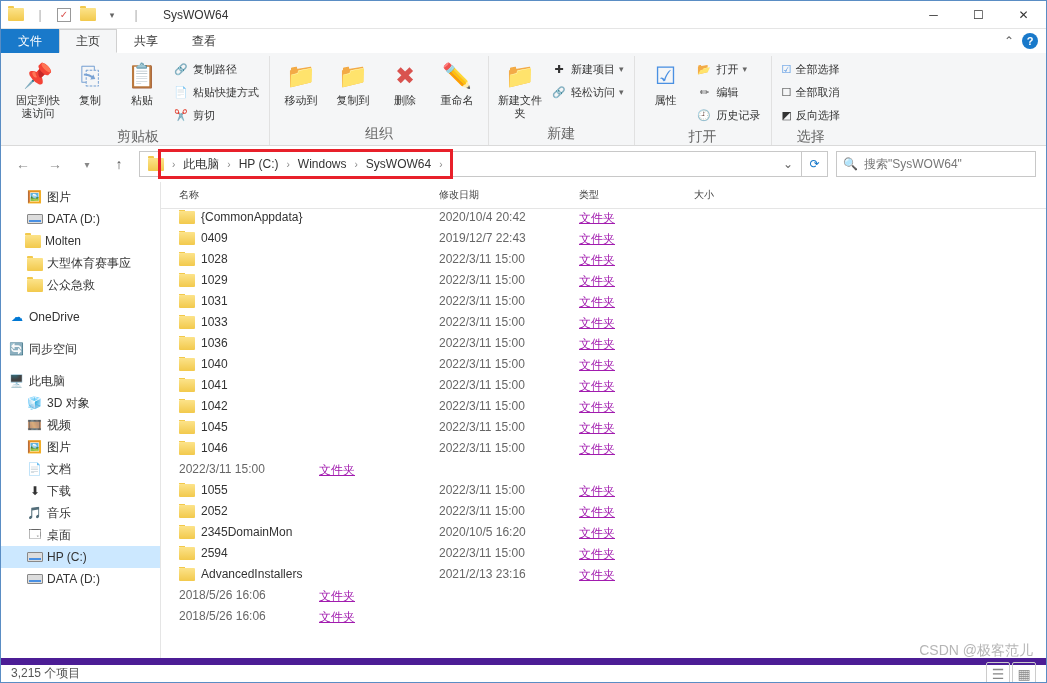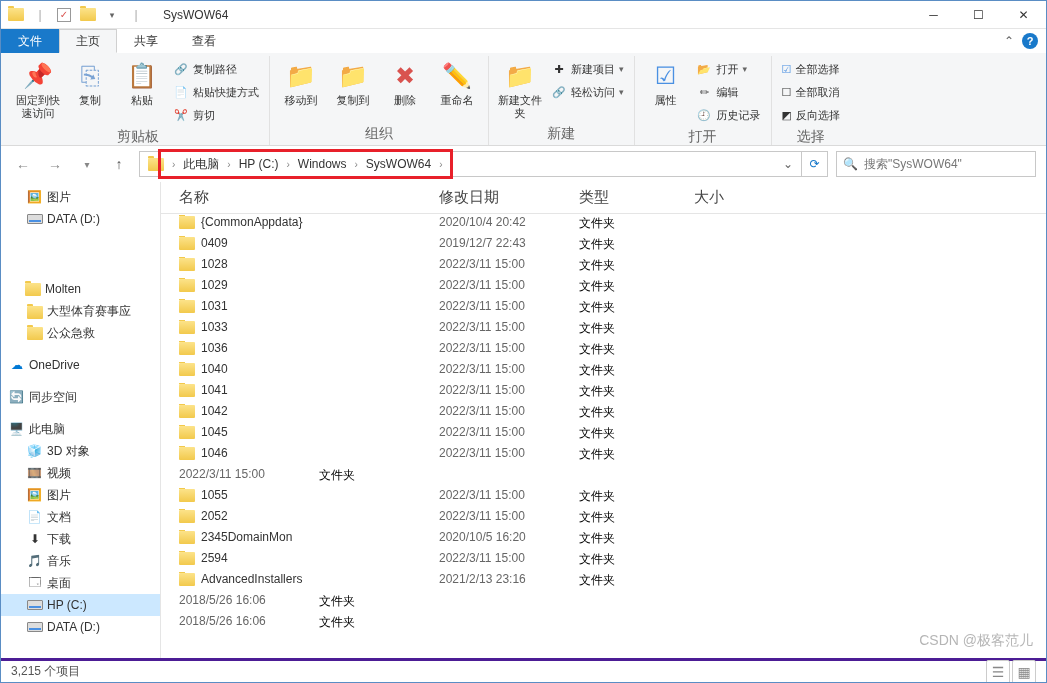"名称" .col-h { font-size: 15px -> 10px }
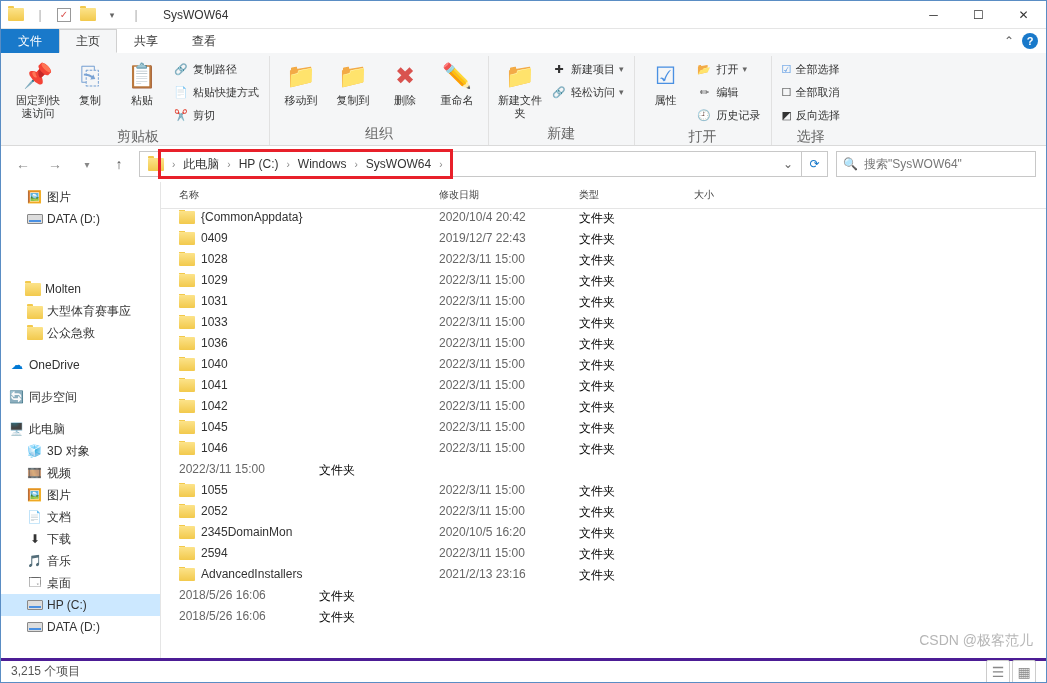"文件夹" .file-row .cell.type { color: #000000 -> #a21caf; text-decoration: none -> underline }
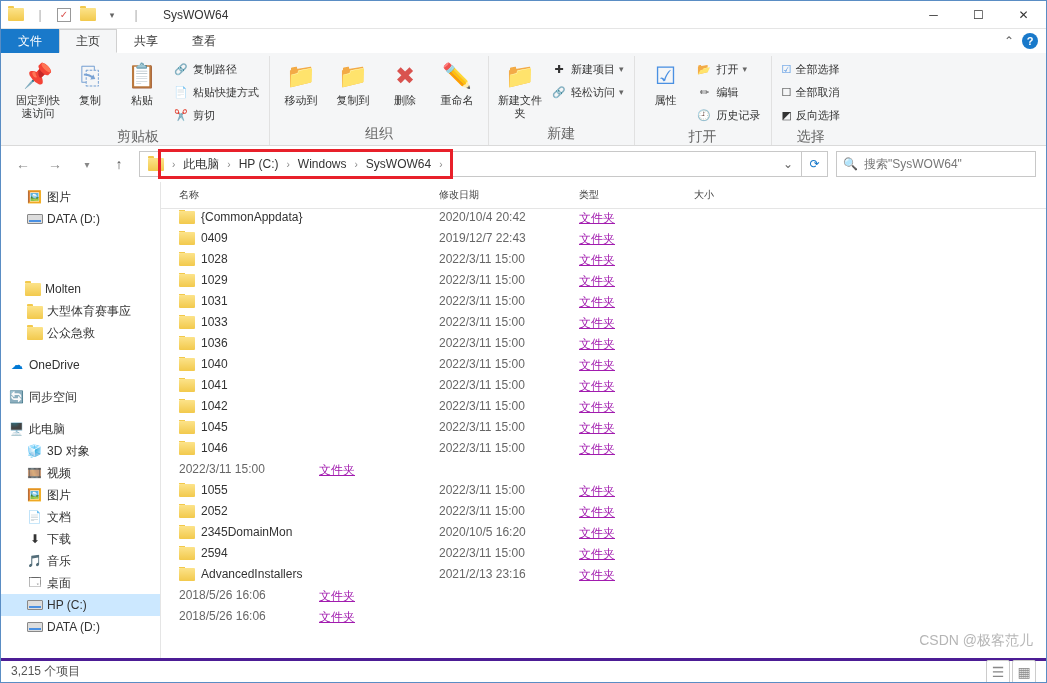"Molten" div.tree-item { margin-top: 48px -> none }
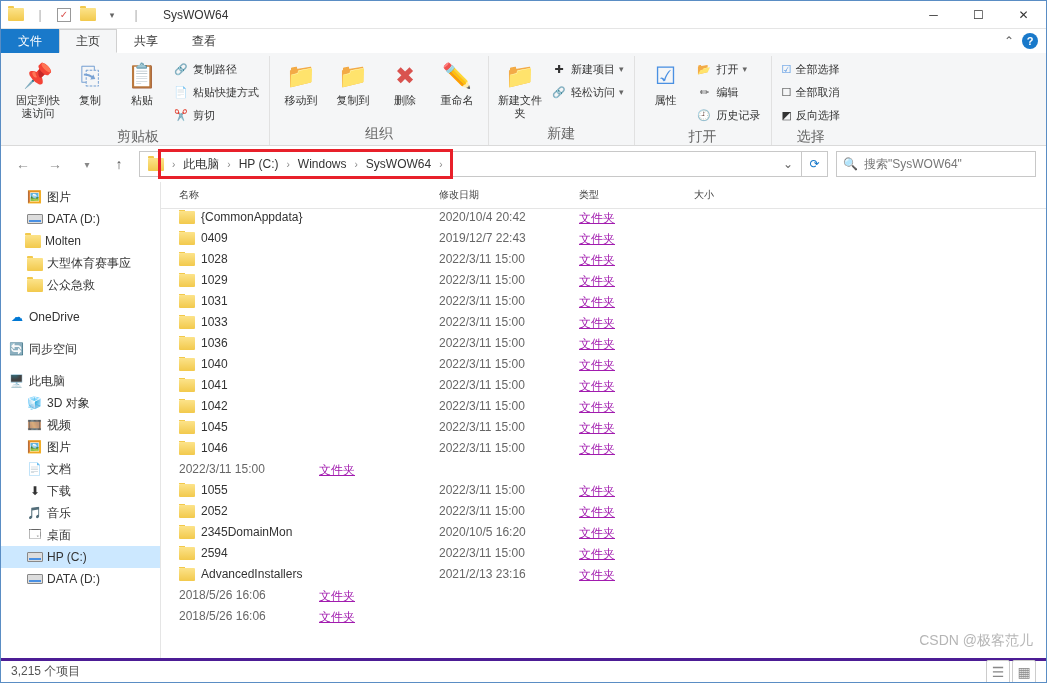"CSDN @极客范儿" .watermark { bottom: 33px -> 23px }
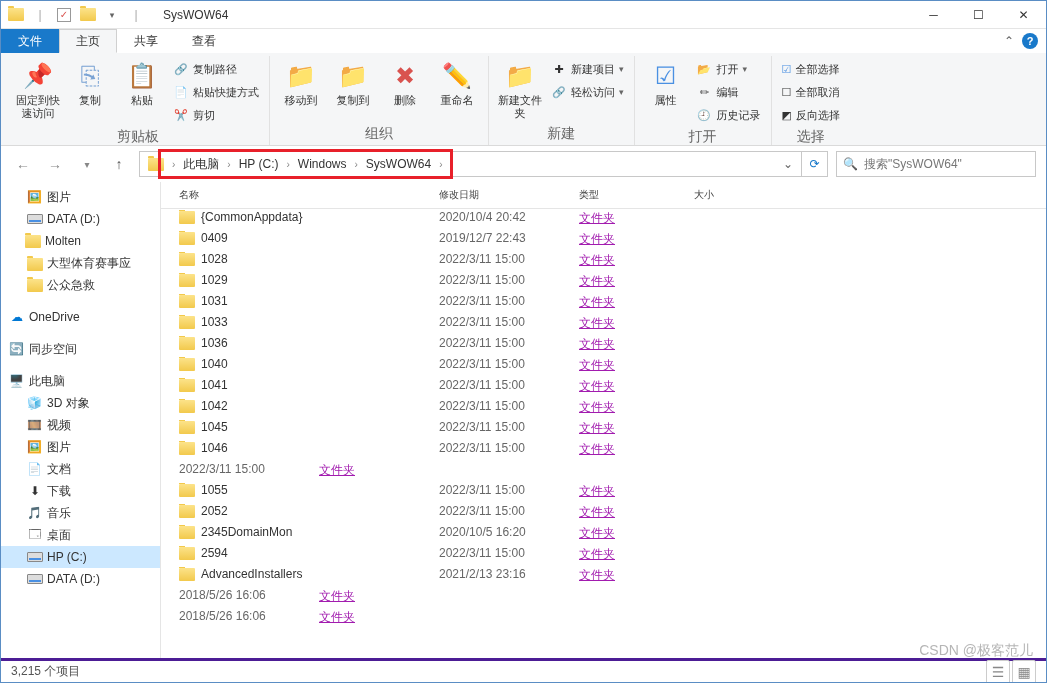"3,215 个项目" .statusbar { border-top: 3px solid #4c1d95 -> 7px solid #4c1d95 }
